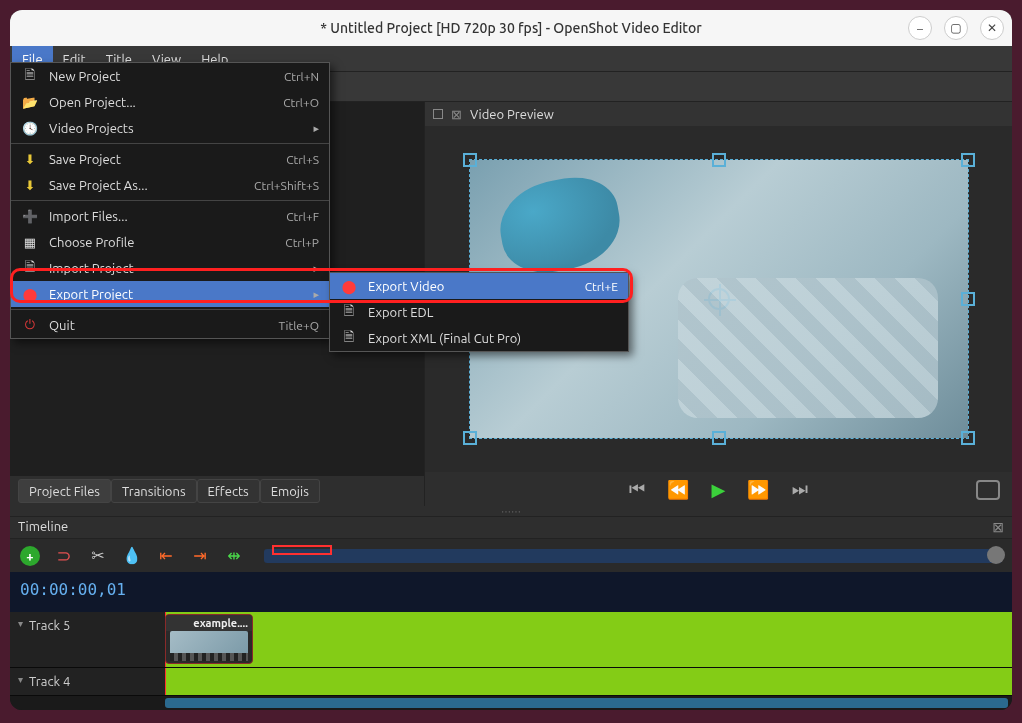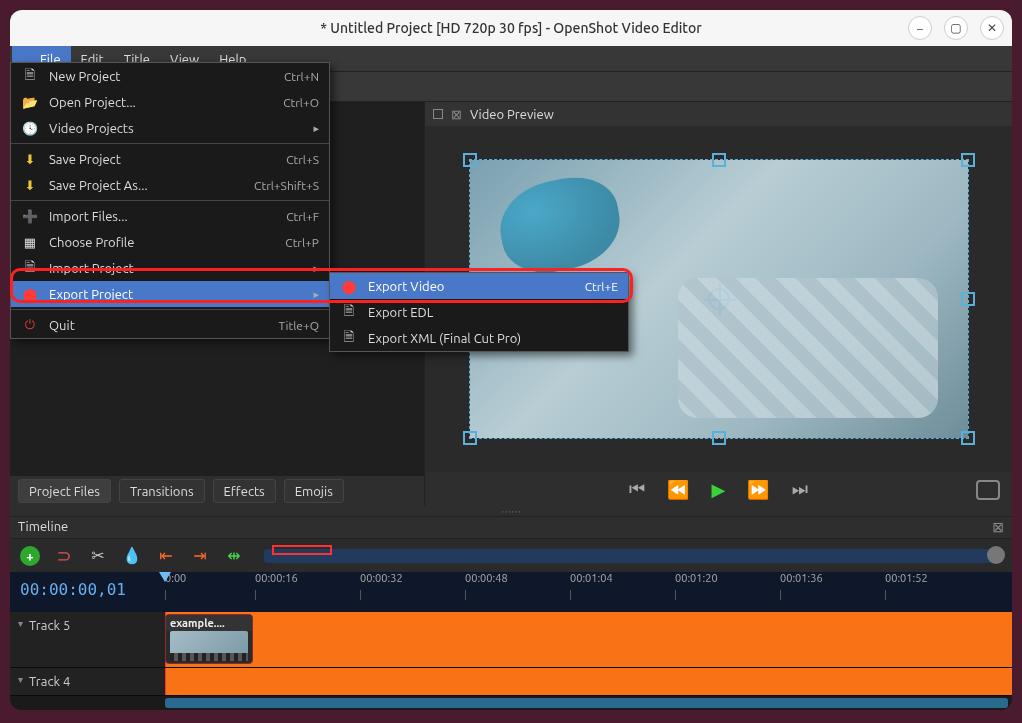"File" .menubar .mitem u { margin-left: 18px -> none }
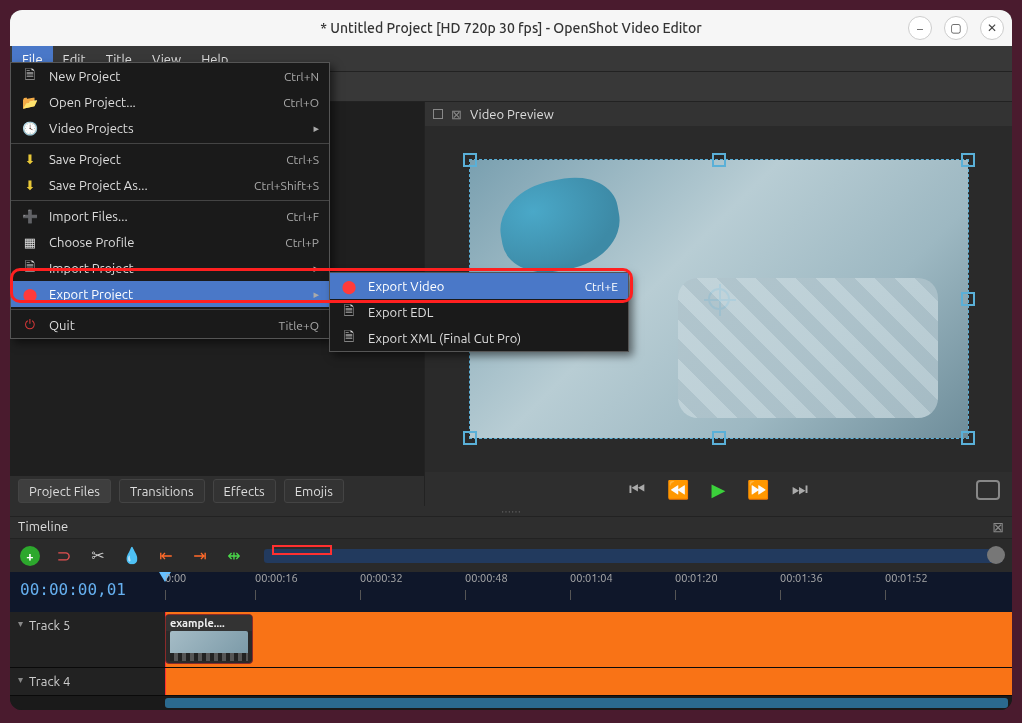"Project Files" .bottomtabs { gap: 8px -> none }
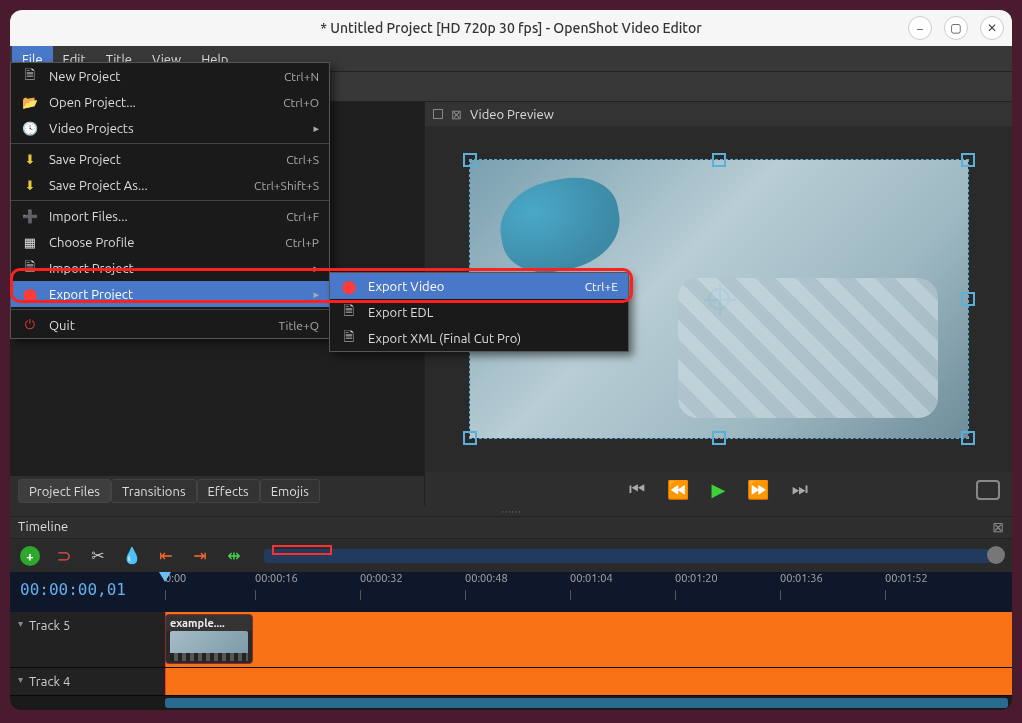"0:00" div.ticks { html: <div> <div></div> <div>0:00</div> <div>00:00:16</div> <div>00:00:32</div> <div>00:00:48</div> <div>00:01:04</div> <div>00:01:20</div> <div>00:01:36</div> <div>00:01:52</div> </div> -> none }
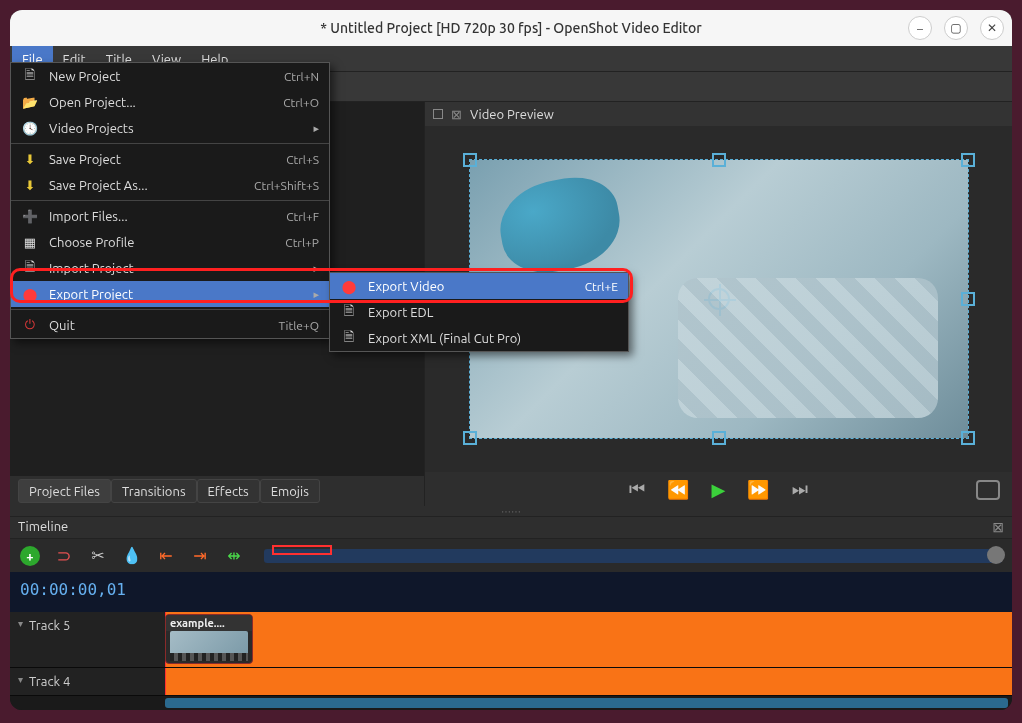"example...." .trackbody { background: #f97316 -> #84cc16; text-align: none -> right }
